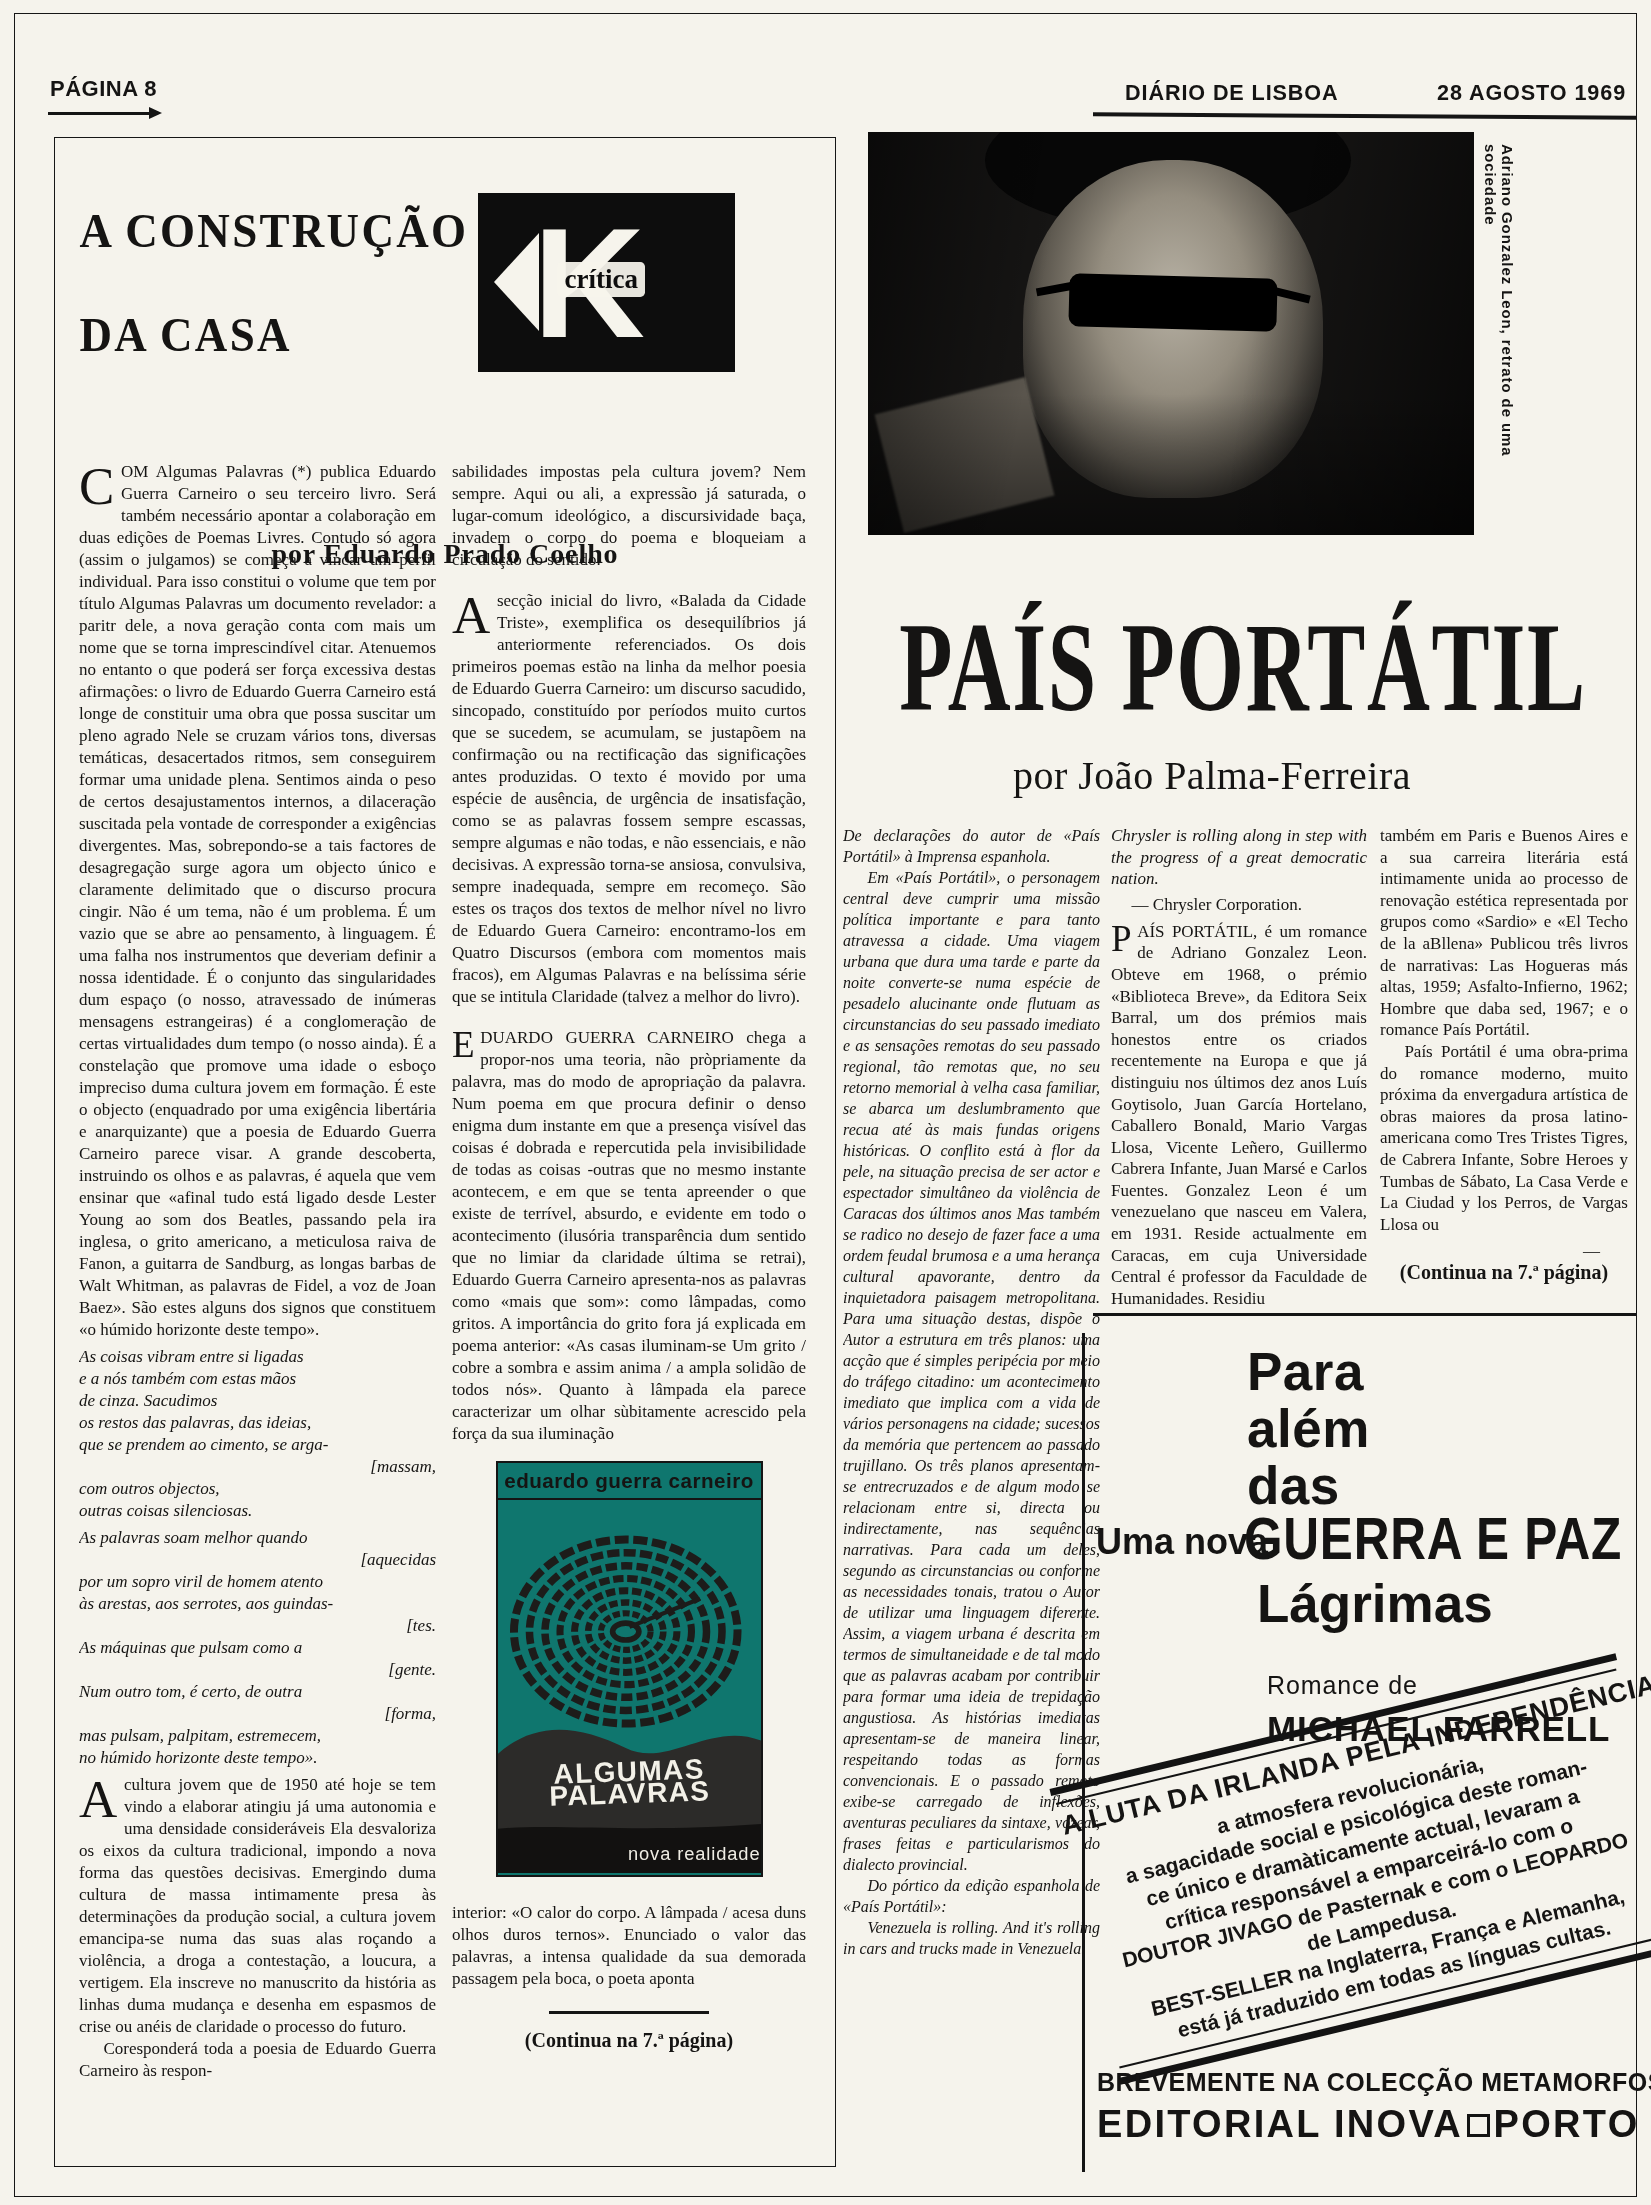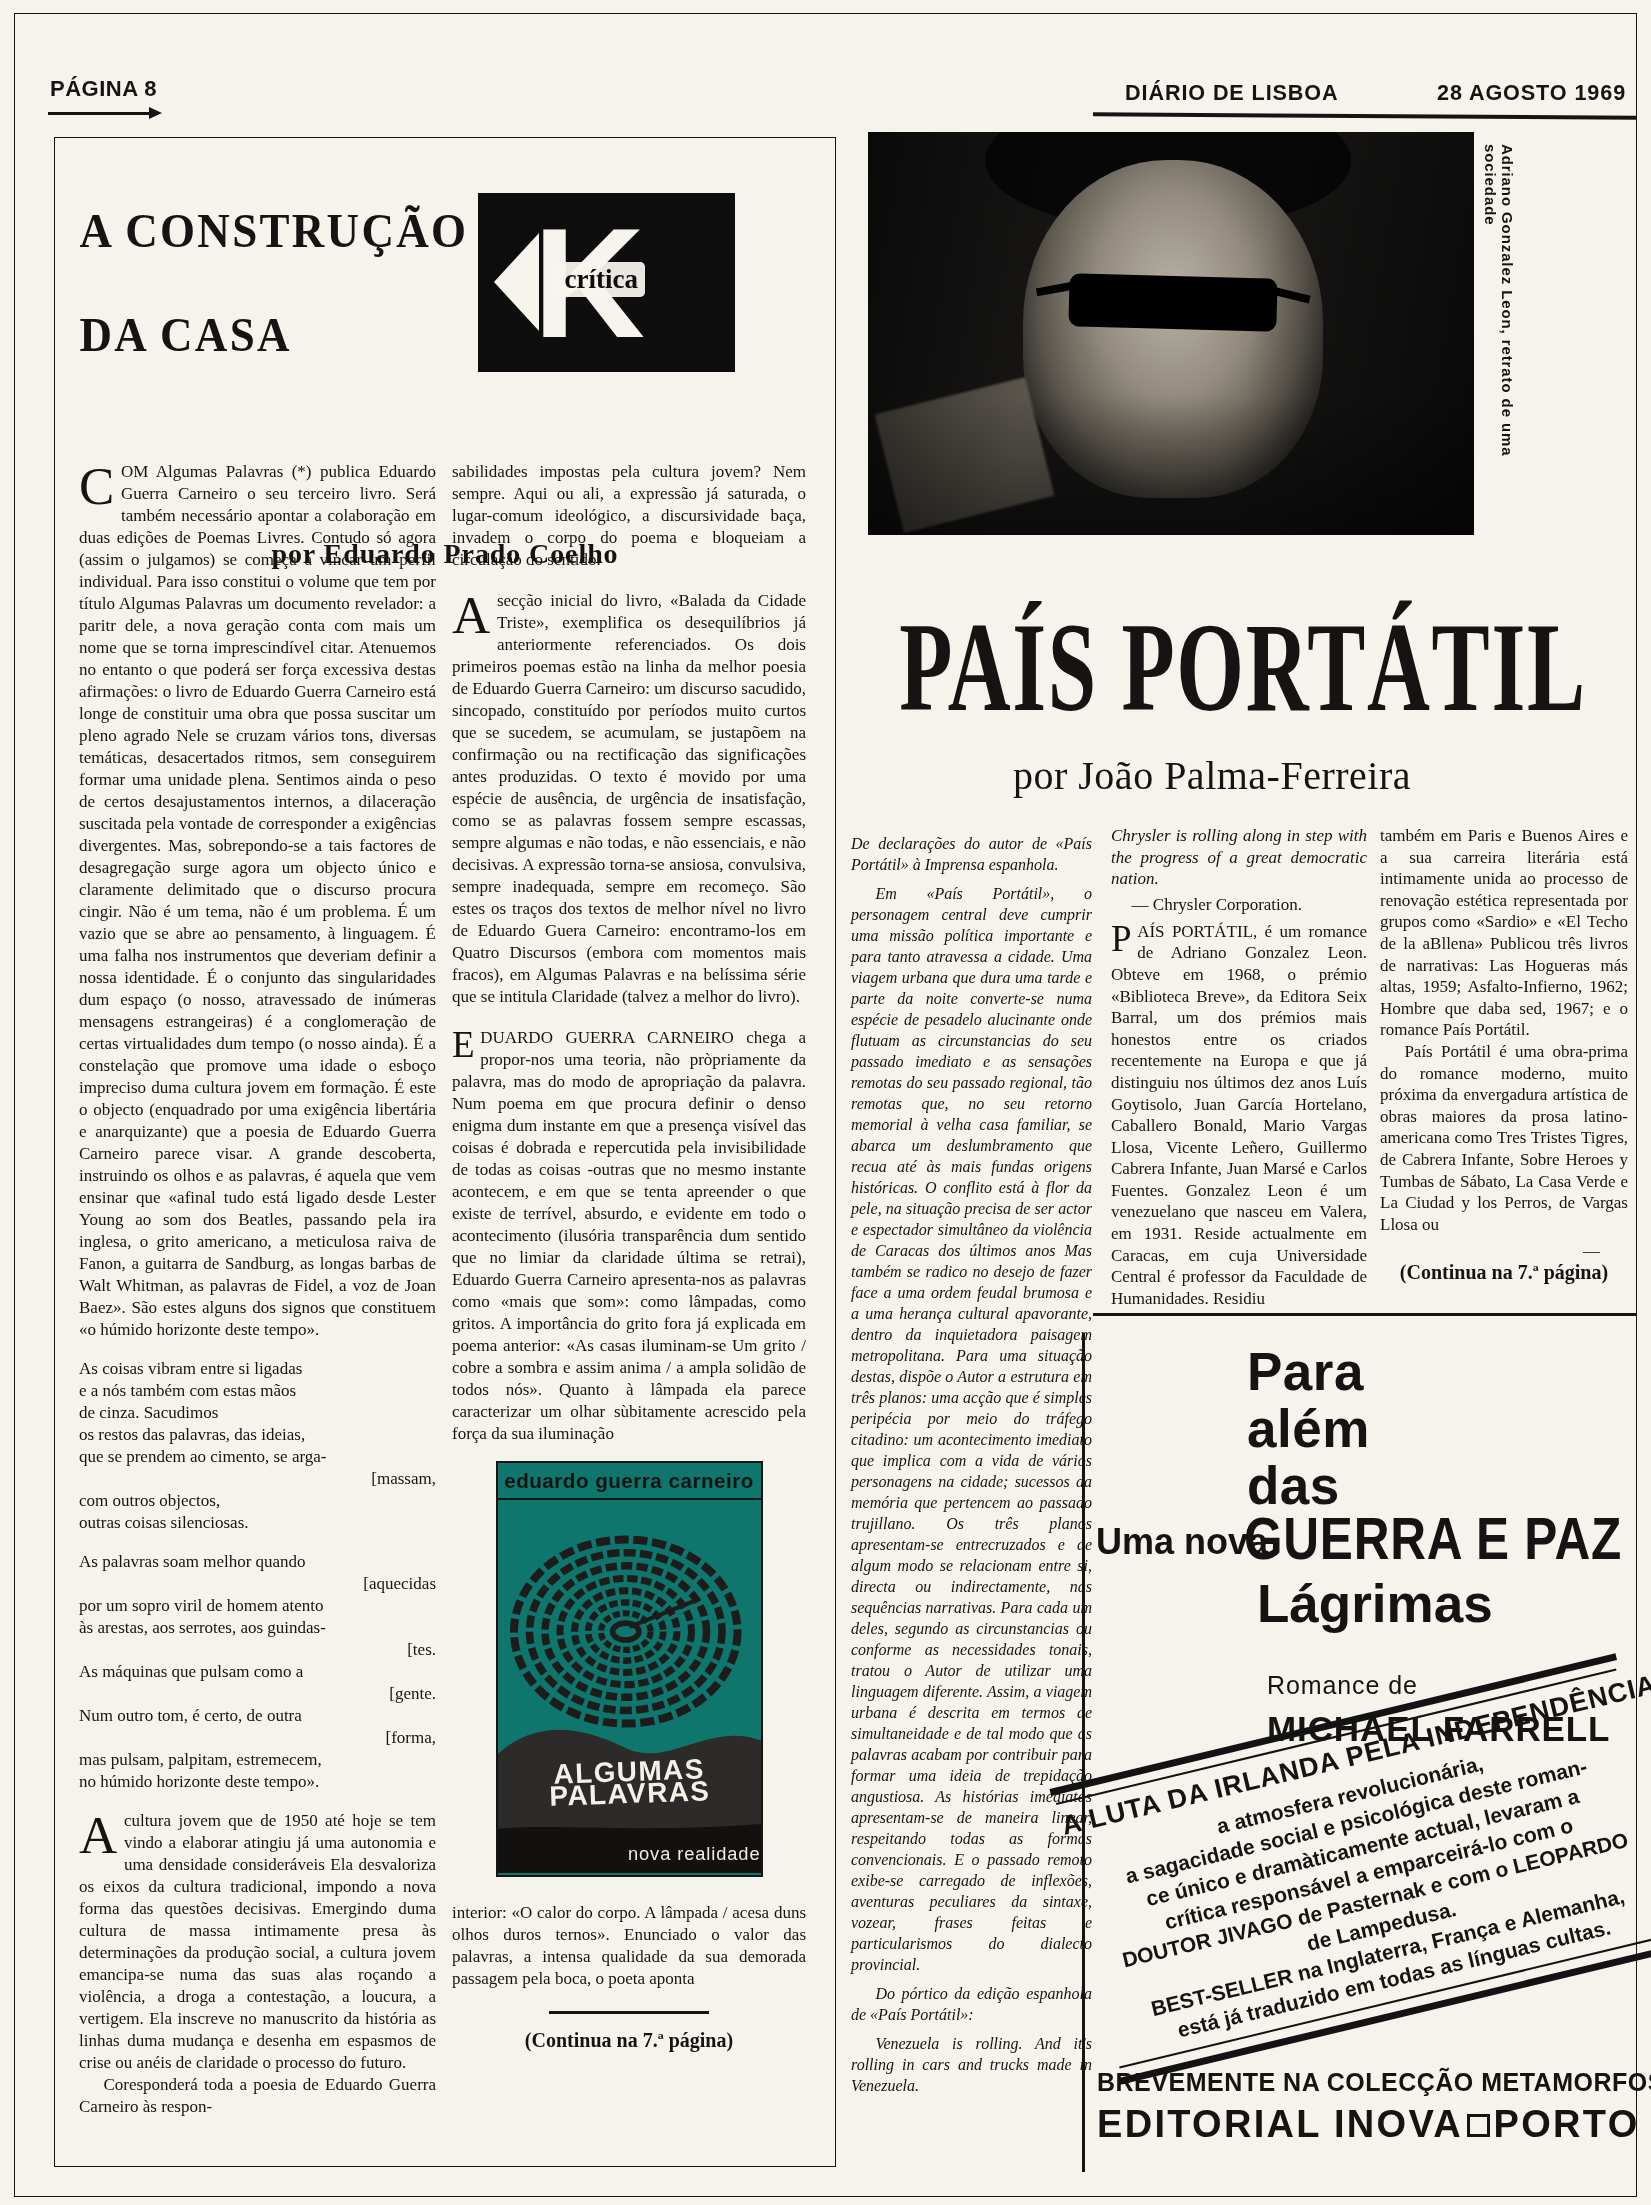"De declarações do autor de" .colA p { margin: 8px -> 0 }
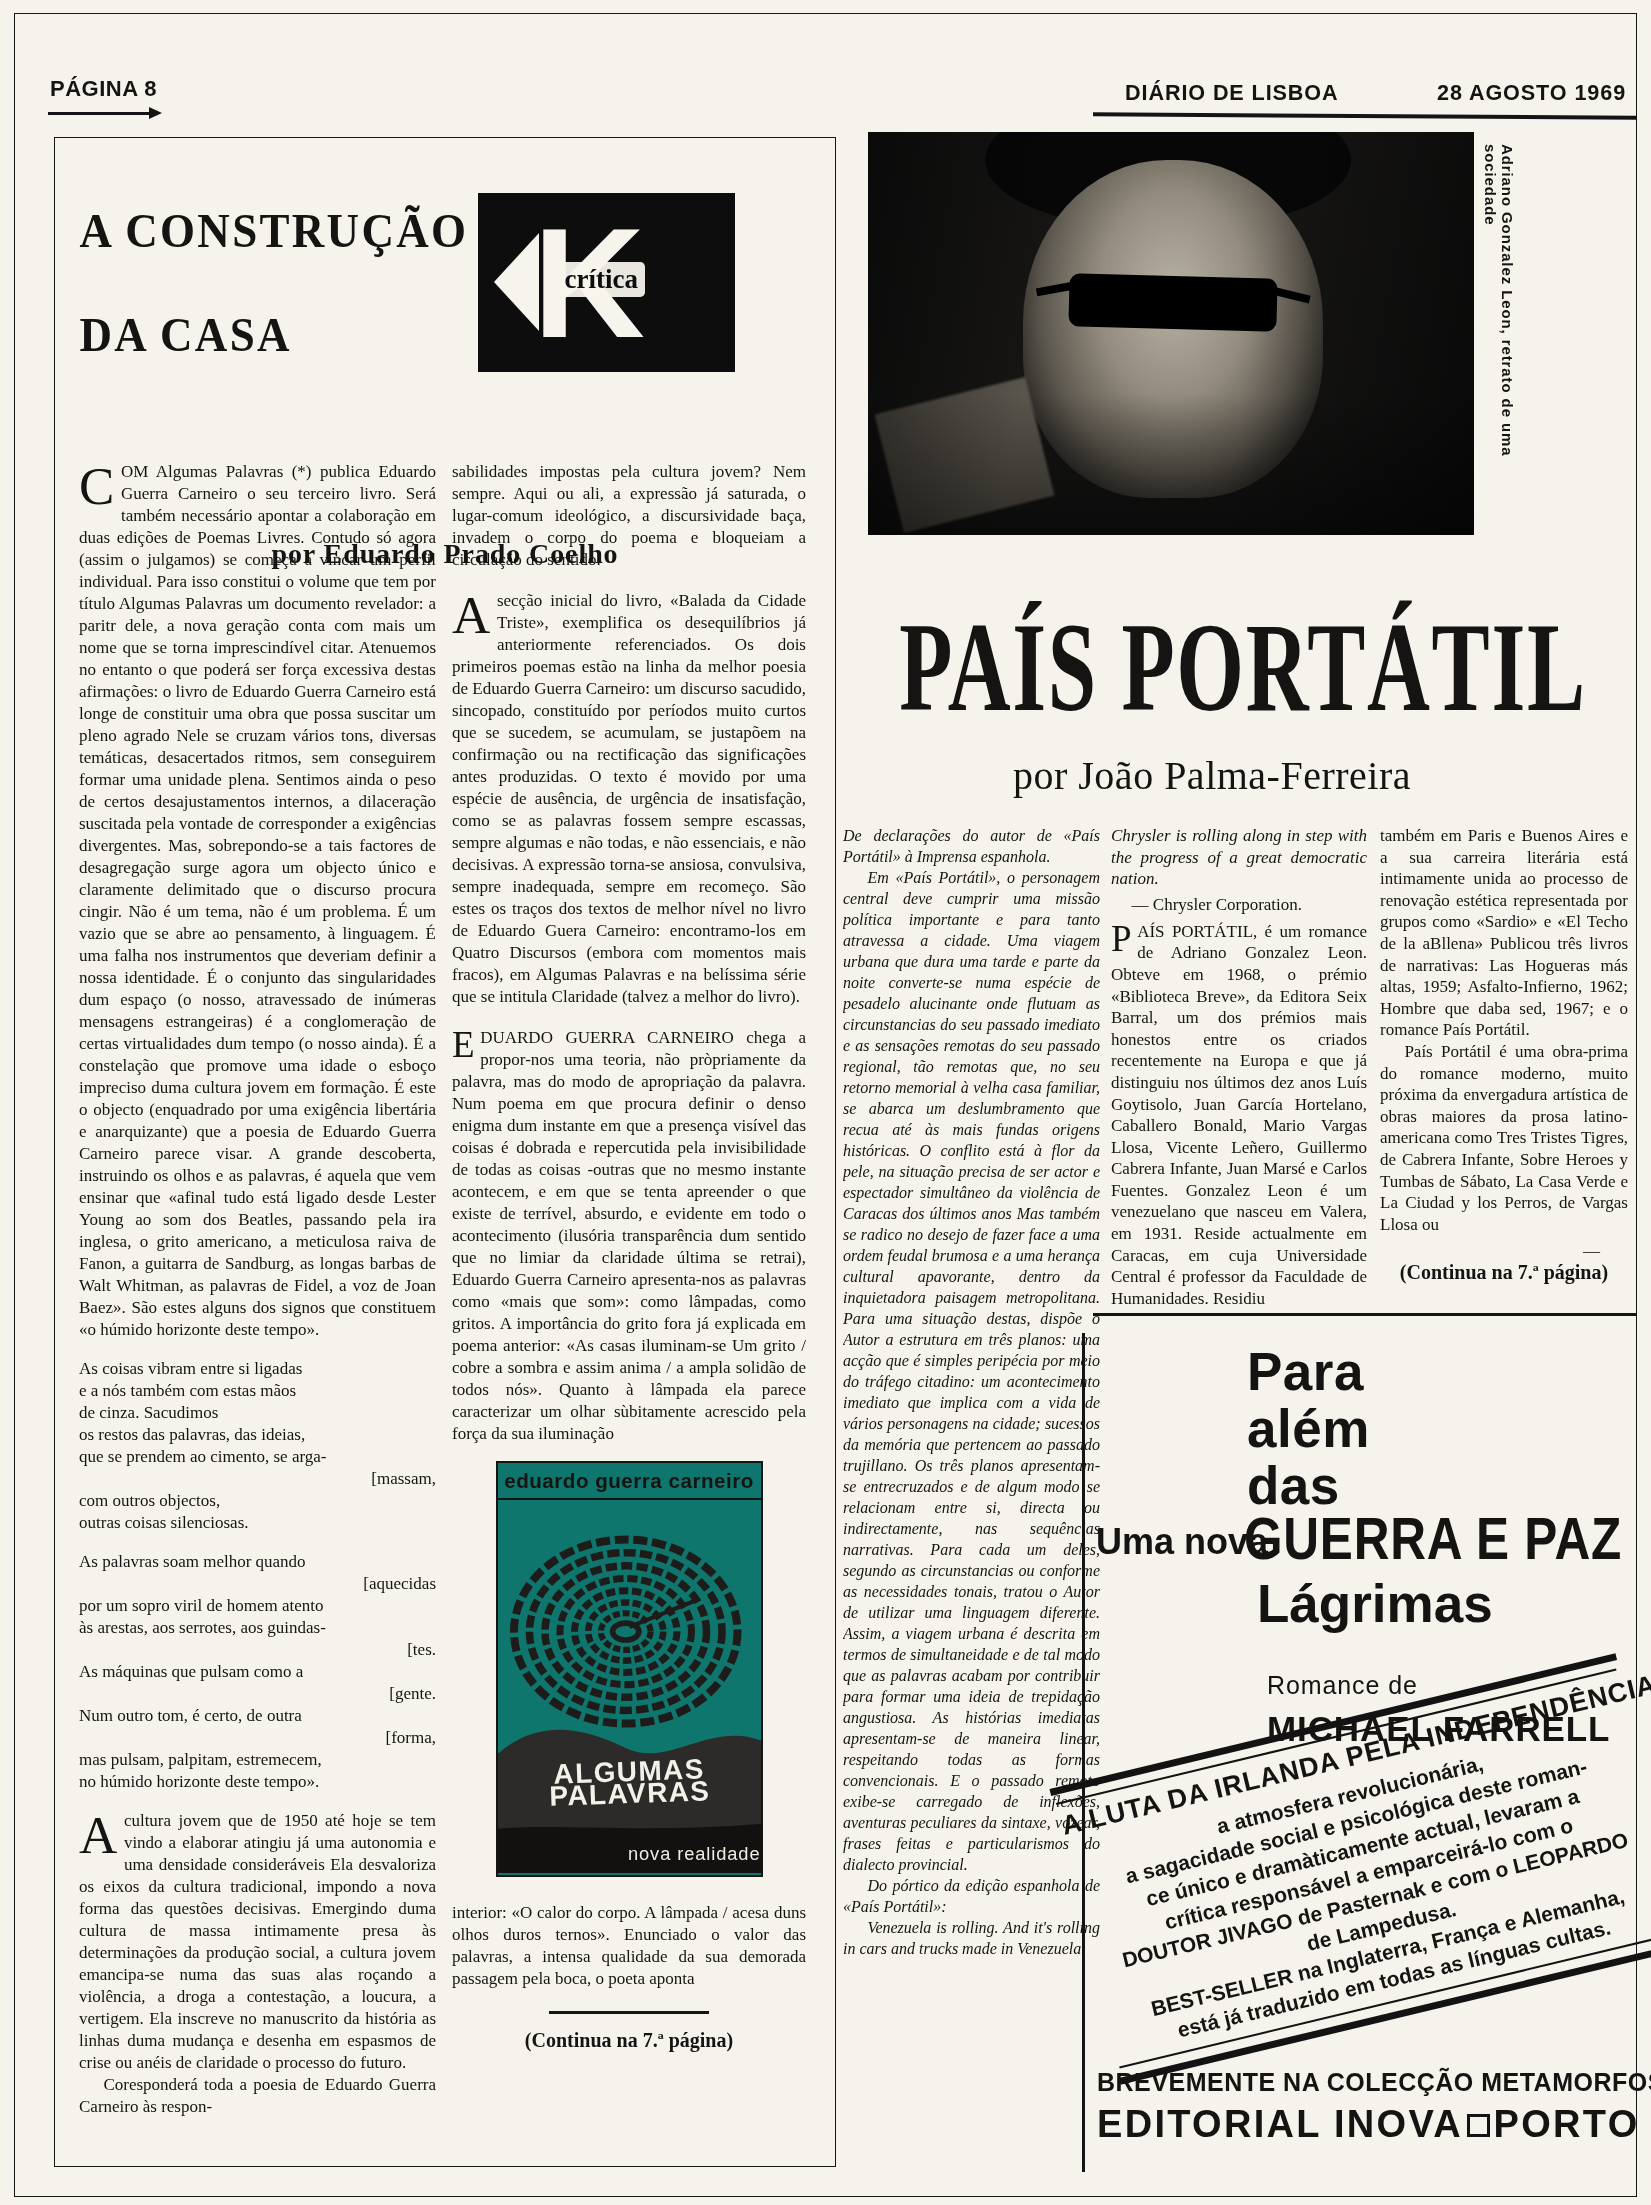"As coisas vibram entre si" .poem { font-style: none -> italic; margin: 17px 0 !important -> 5px 0 !important }
